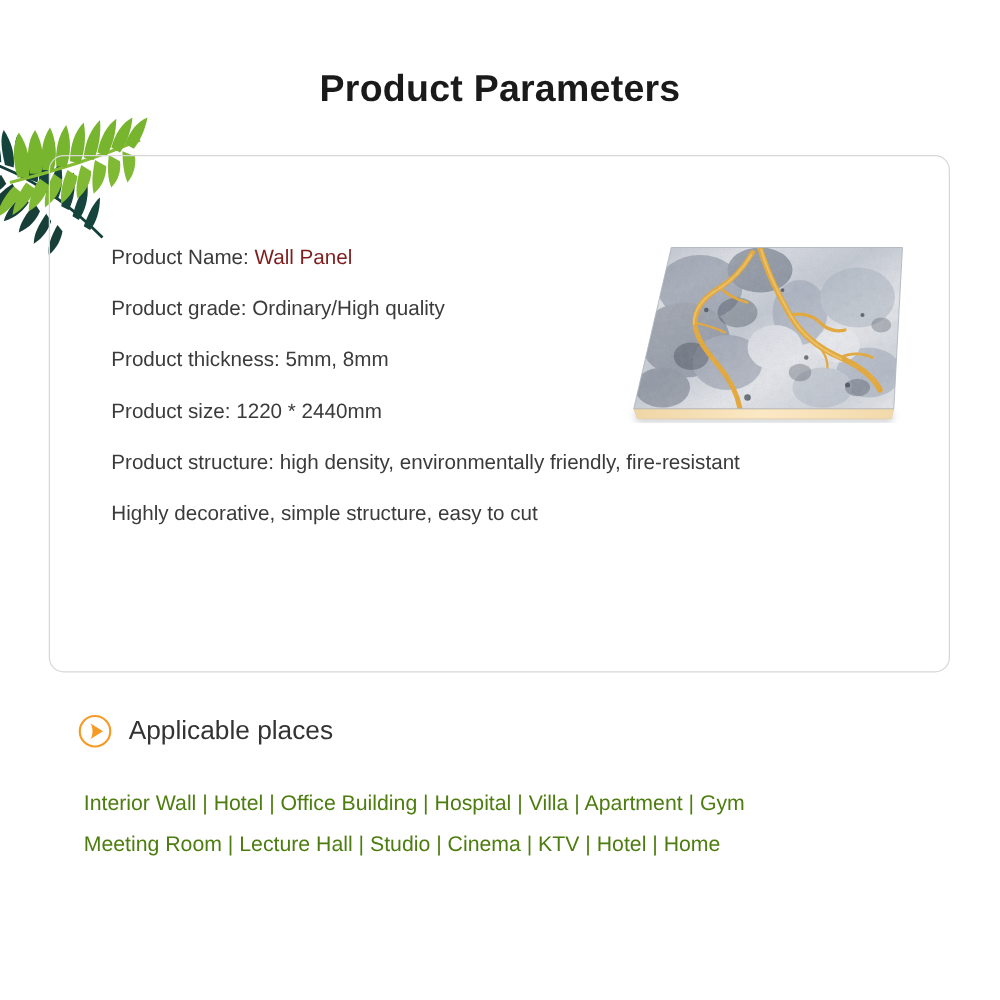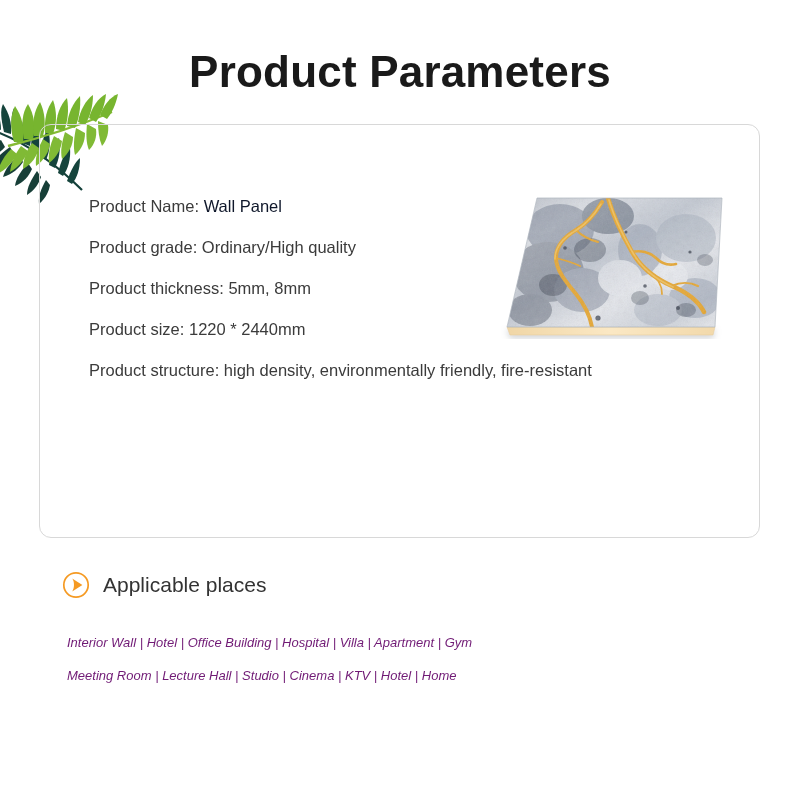"Product Parameters" .page-title { font-size: 44px -> 30px }
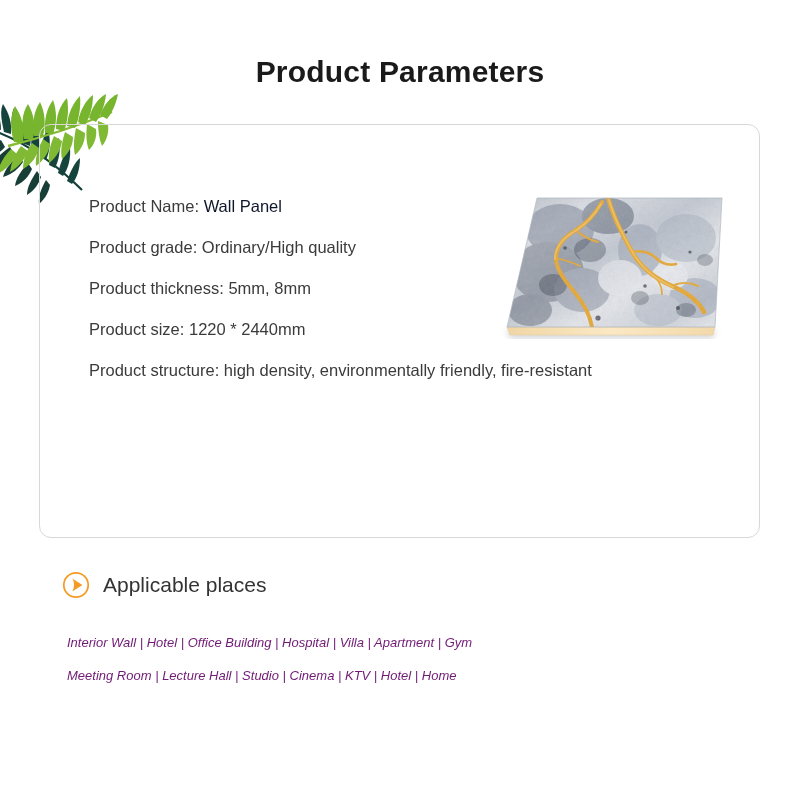"Wall Panel" .spec-line .value-accent { color: #0f172a -> #7f1d1d }
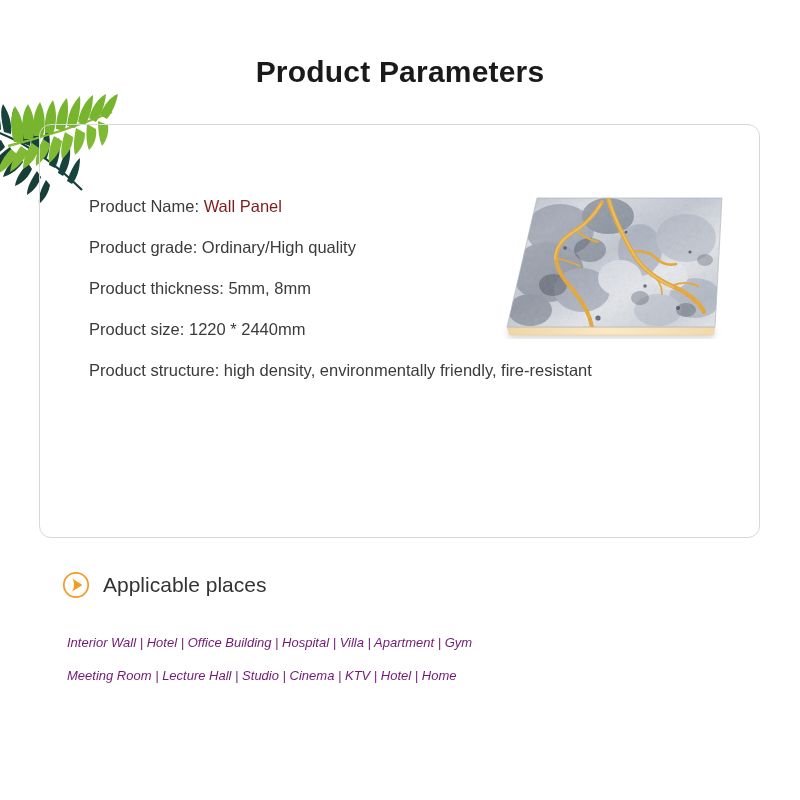"Highly decorative, simple structure," div.spec-line { html: none -> <div> <span>Highly decorative, simple structure, easy to cut</span> </div> }
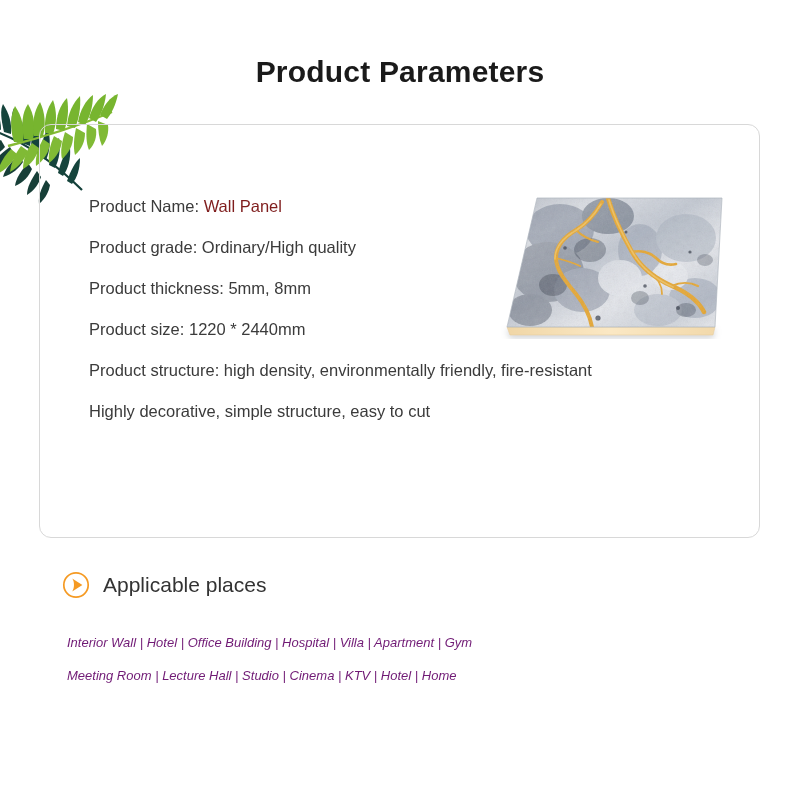"Interior Wall | Hotel |" .places-line { color: #701a75 -> #4d7c0f; font-size: 13px -> 17px; font-style: italic -> none }
